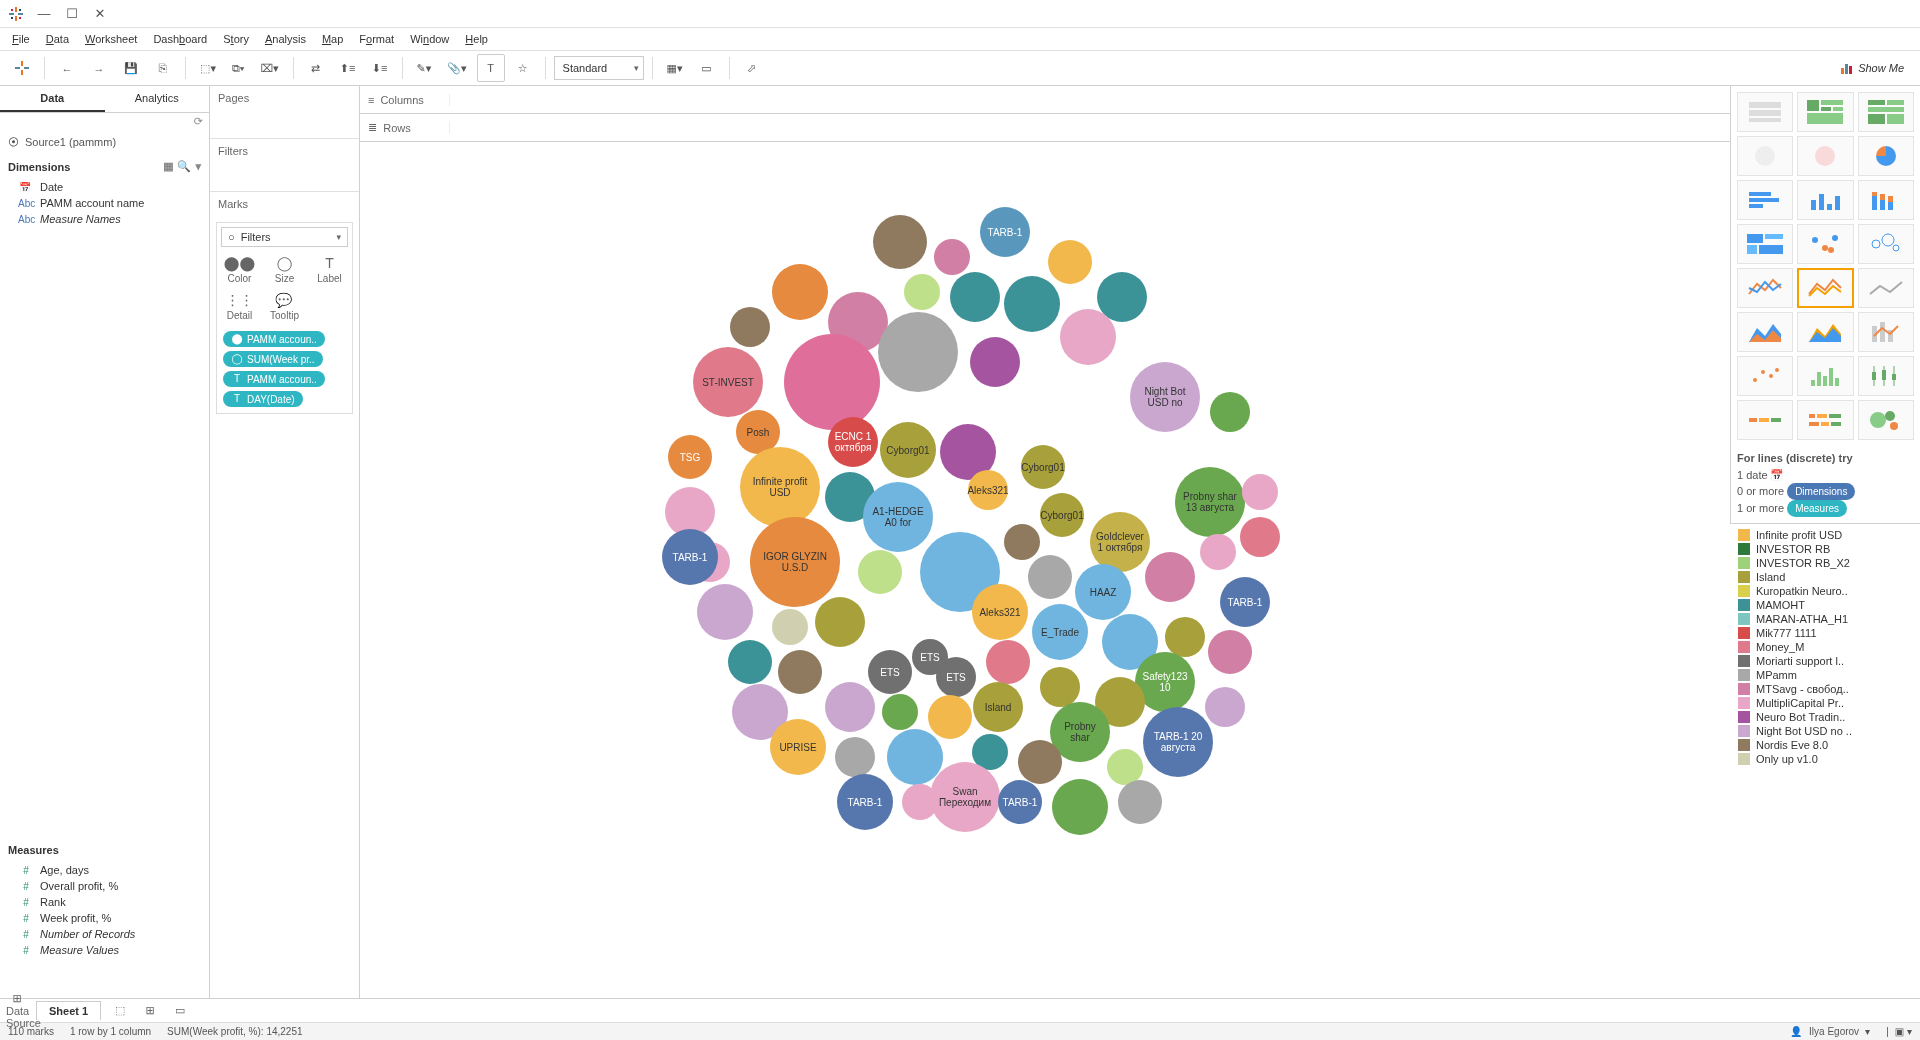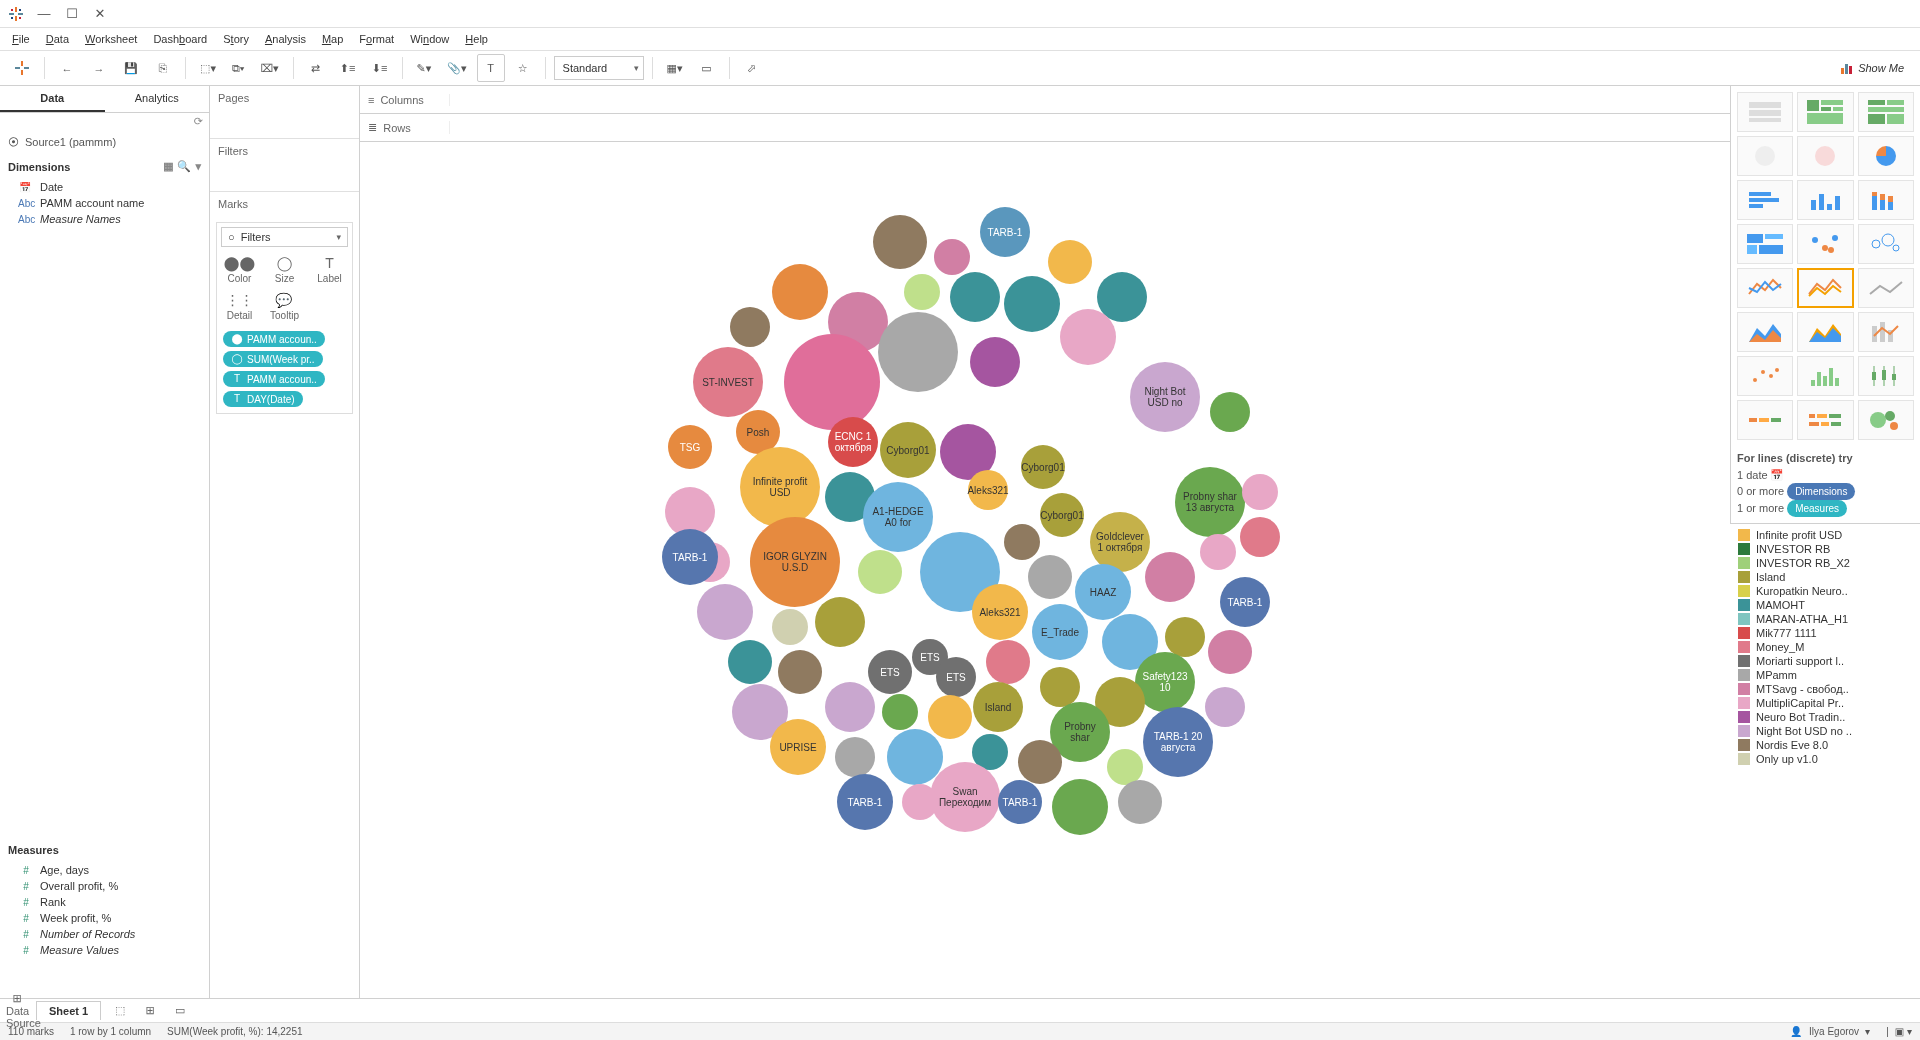"TSG" div.bubble { top: 283px -> 293px }
